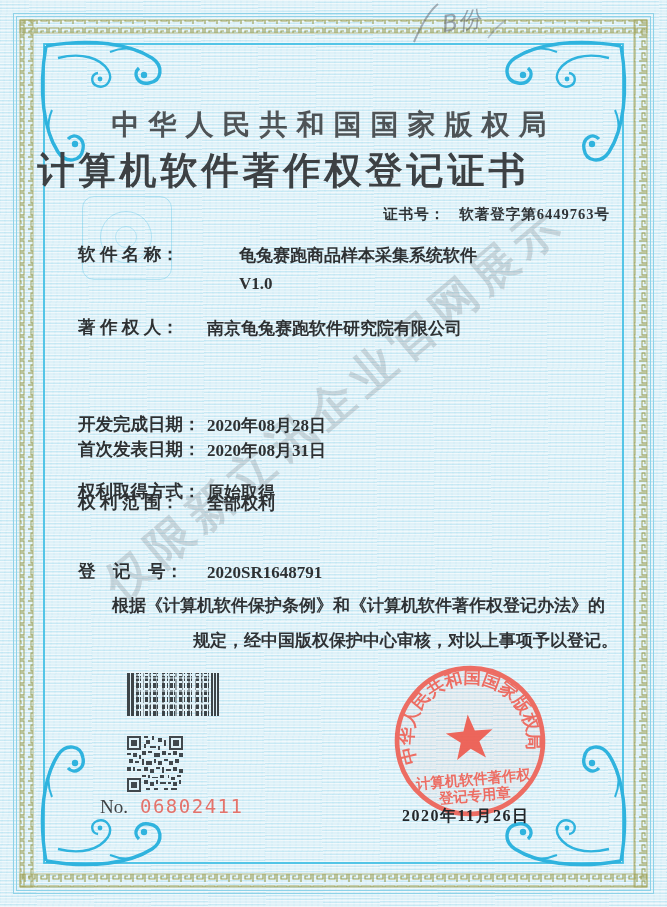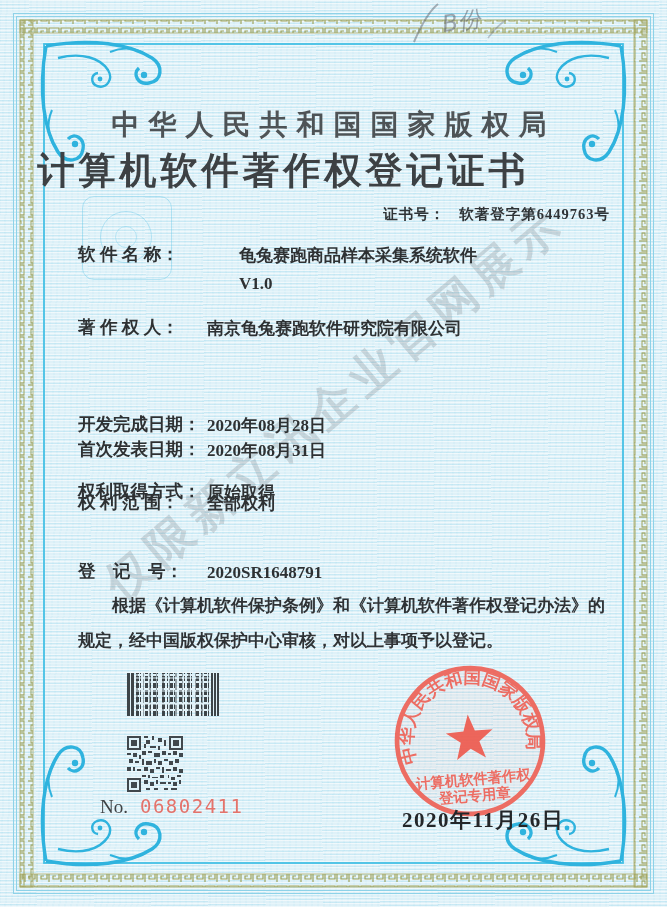"规定，经中国版权保护中心审核，对以上事项予以登记。" .statement .l2 { text-align: none -> right }
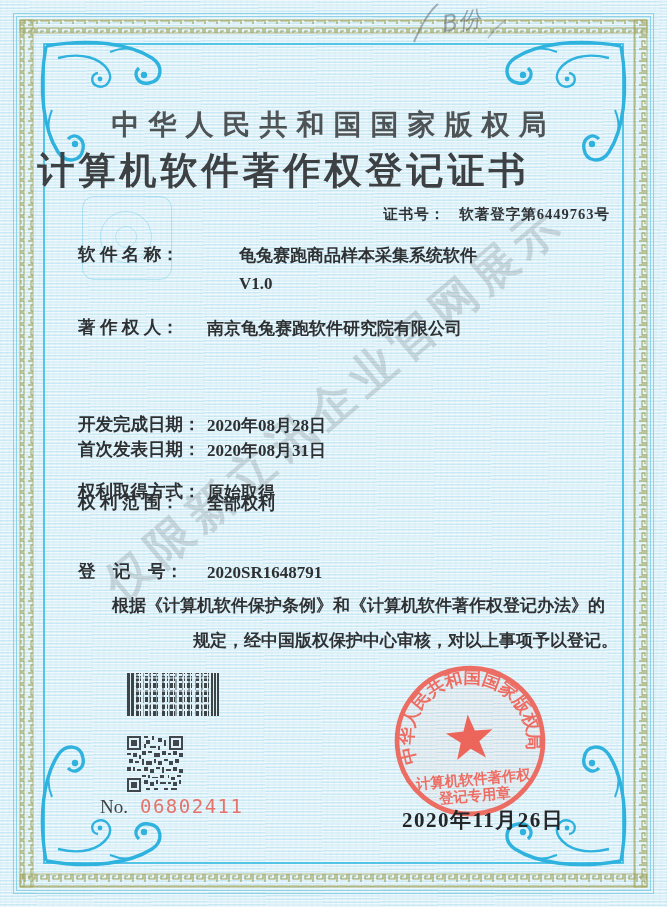"2020年11月26日" .issue-date { font-size: 21px -> 16px }
